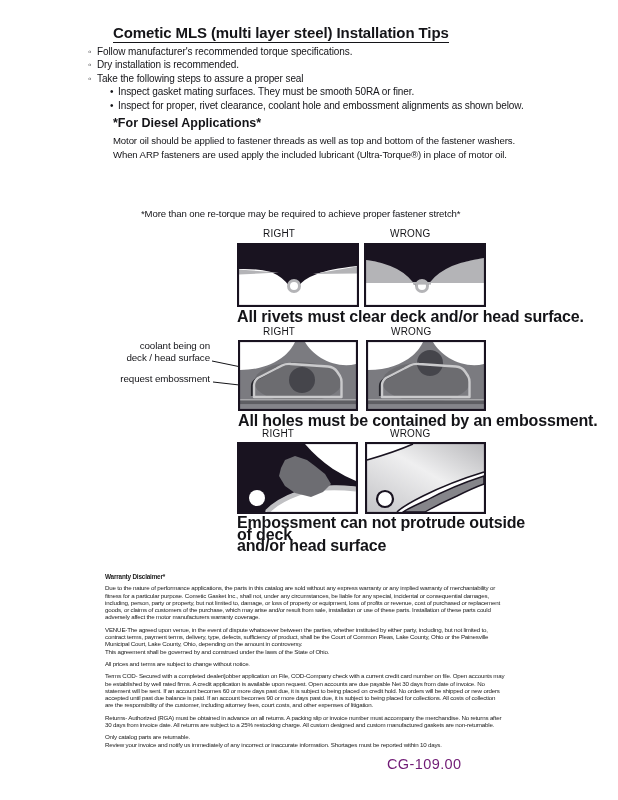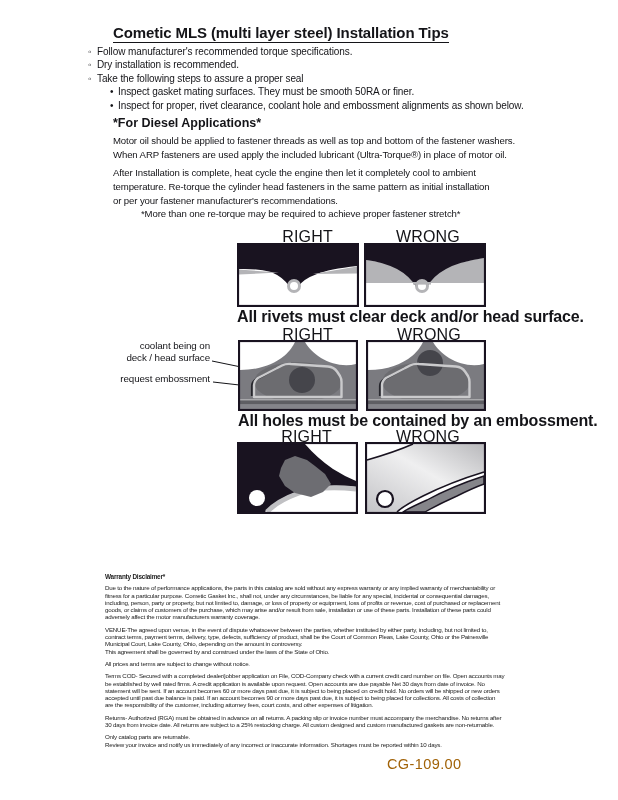"After Installation is complete, heat" div.abs { html: <div>After Installation is complete, heat cycle the engine then let it completely cool to ambient temperature. Re-torque the cylinder head fasteners in the same pattern as initial installation or per your fastener manufacturer's recommendations.</div> -> none }
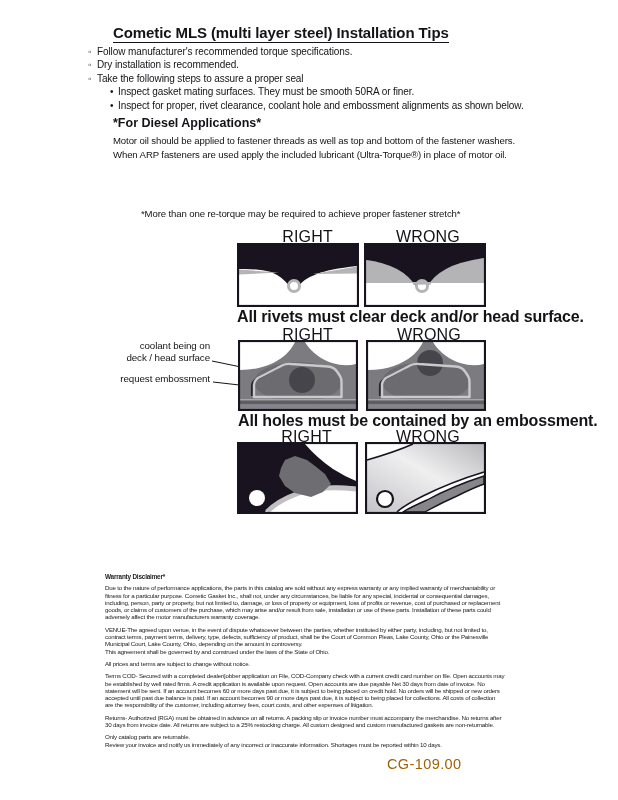"RIGHT" .fig-label { font-size: 16px -> 10px; text-align: right -> left }
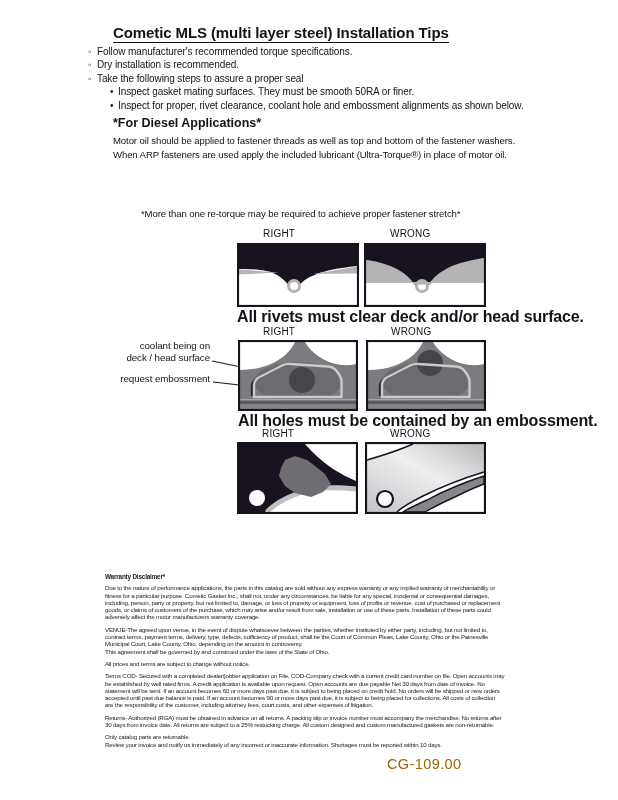"Embossment can not protrude outside" div.abs { html: none -> <div>Embossment can not protrude outside of deck and/or head surface</div> }
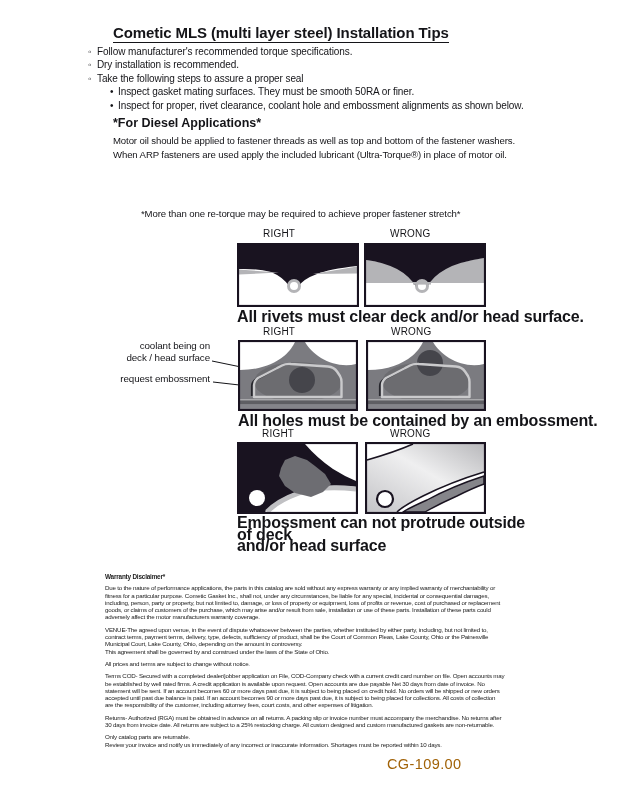"CG-109.00" .cg { color: #a16207 -> #701a75 }
